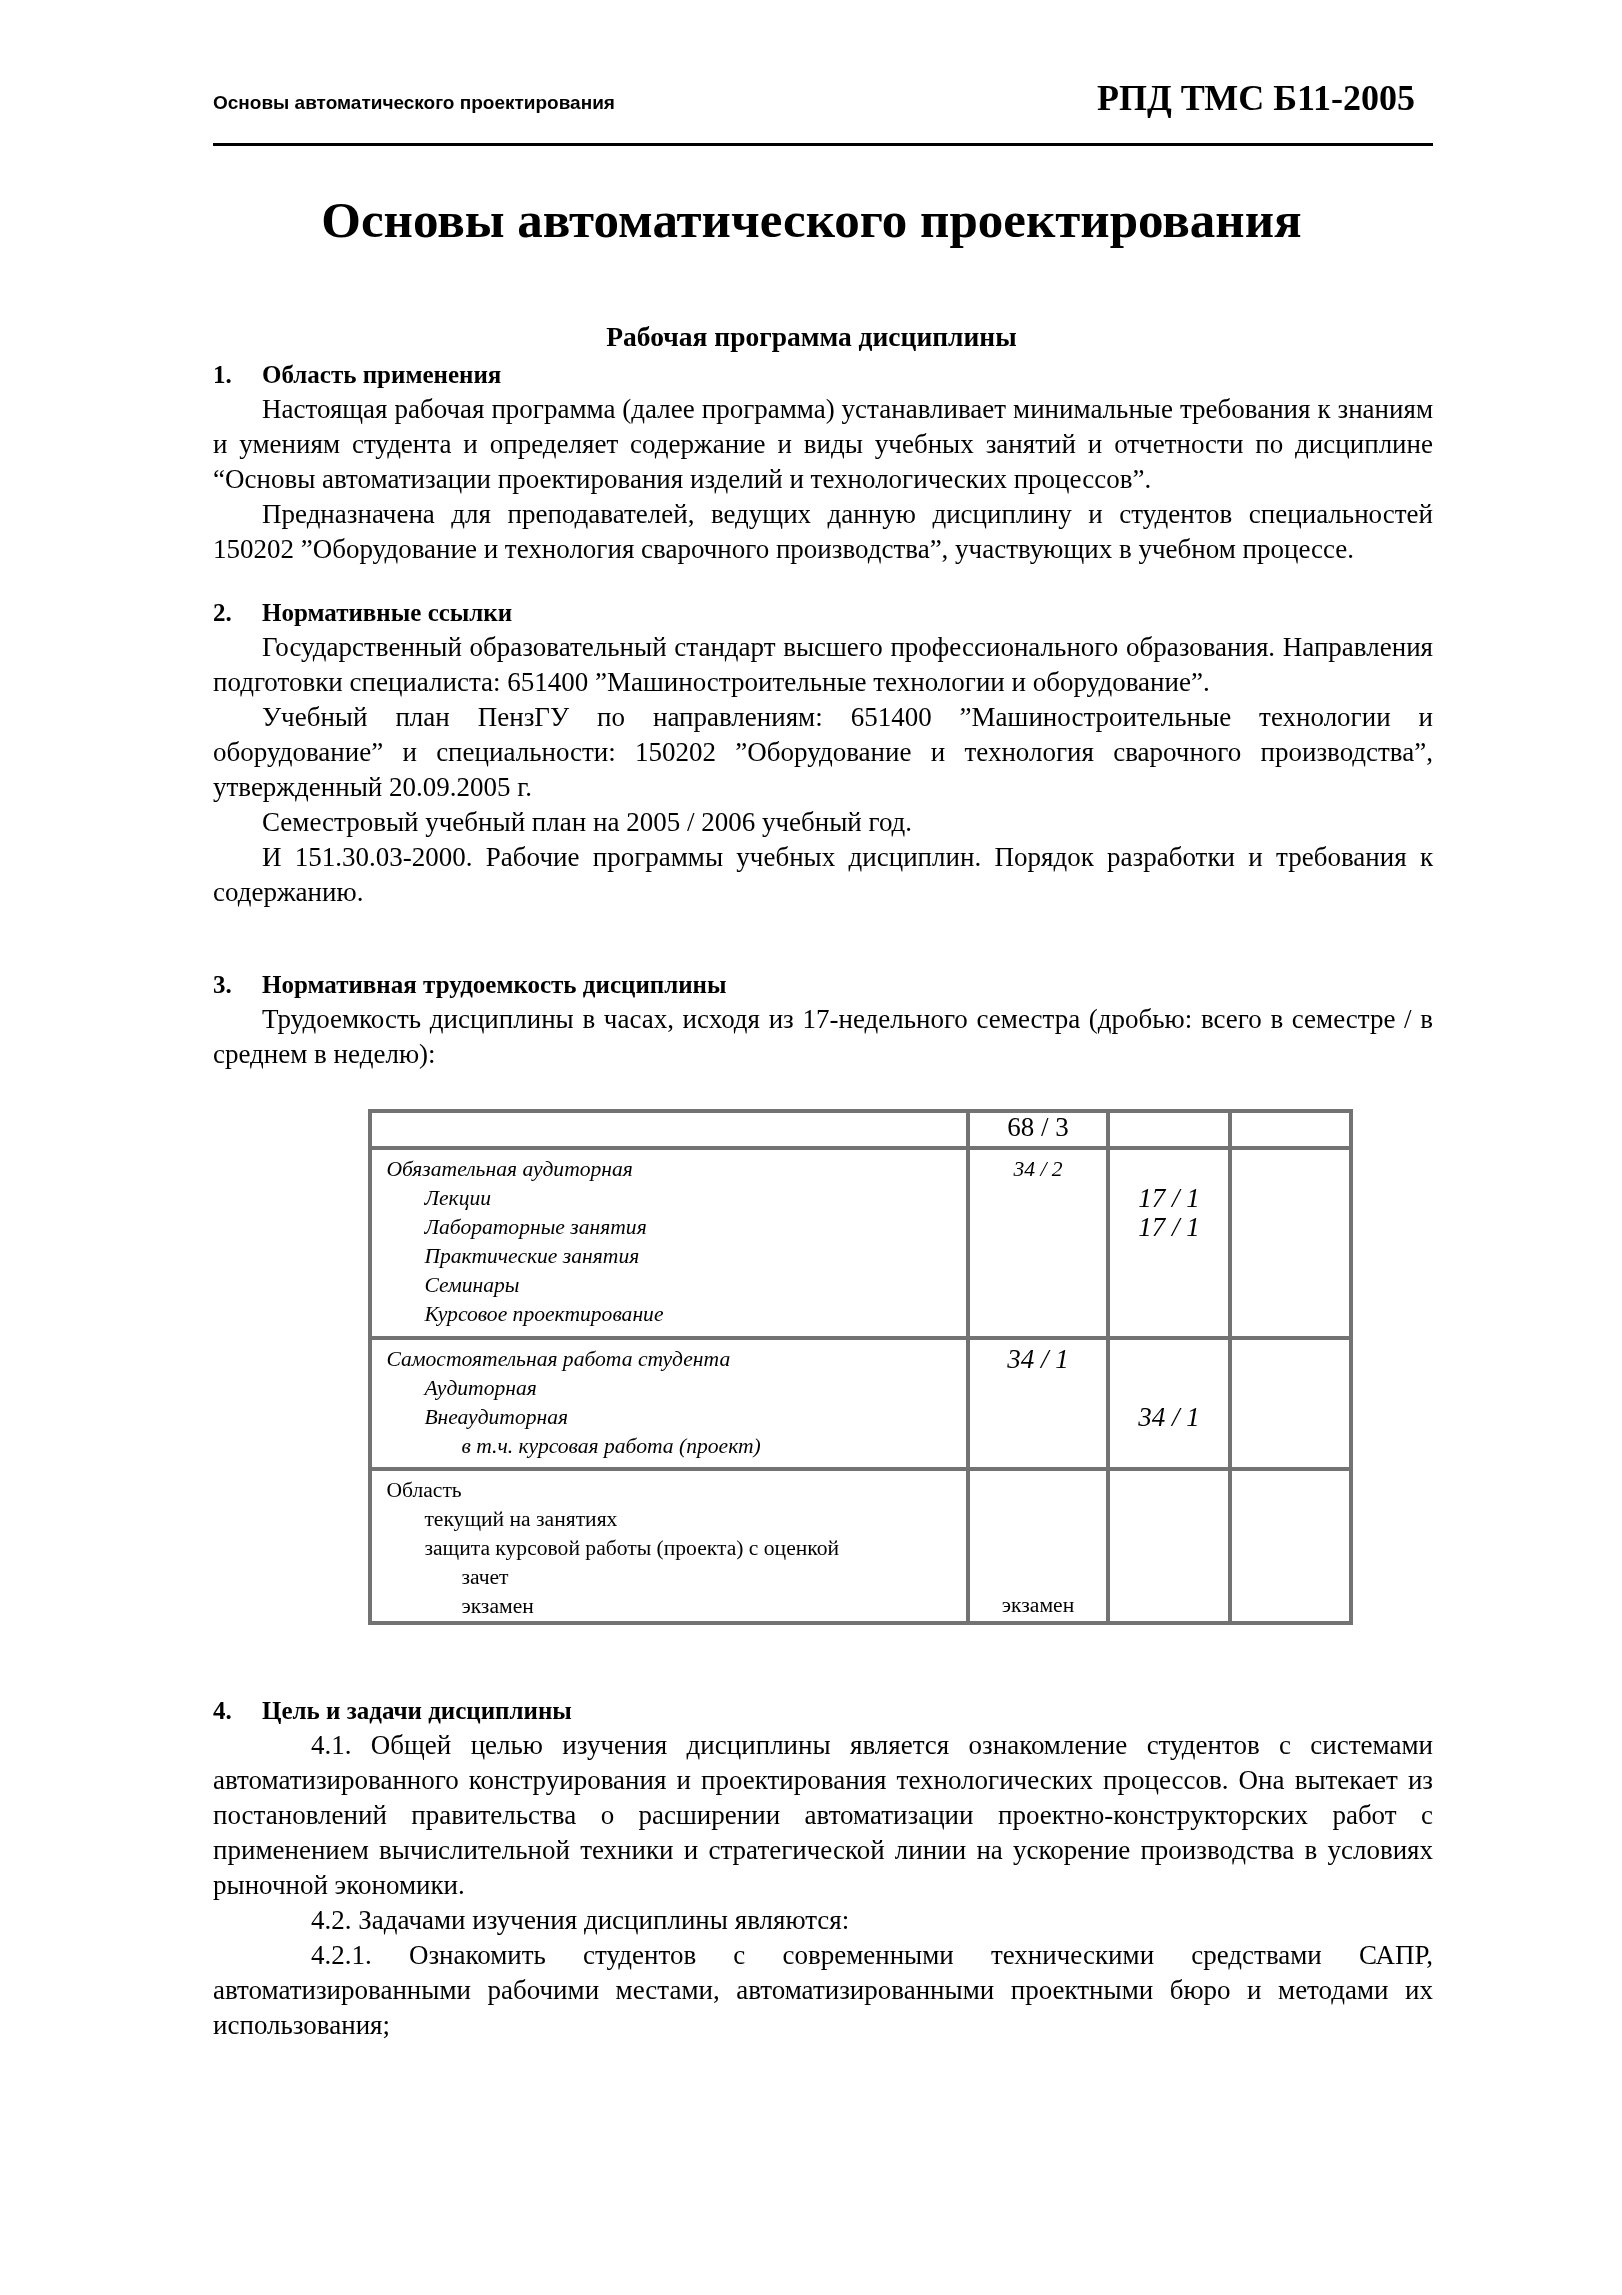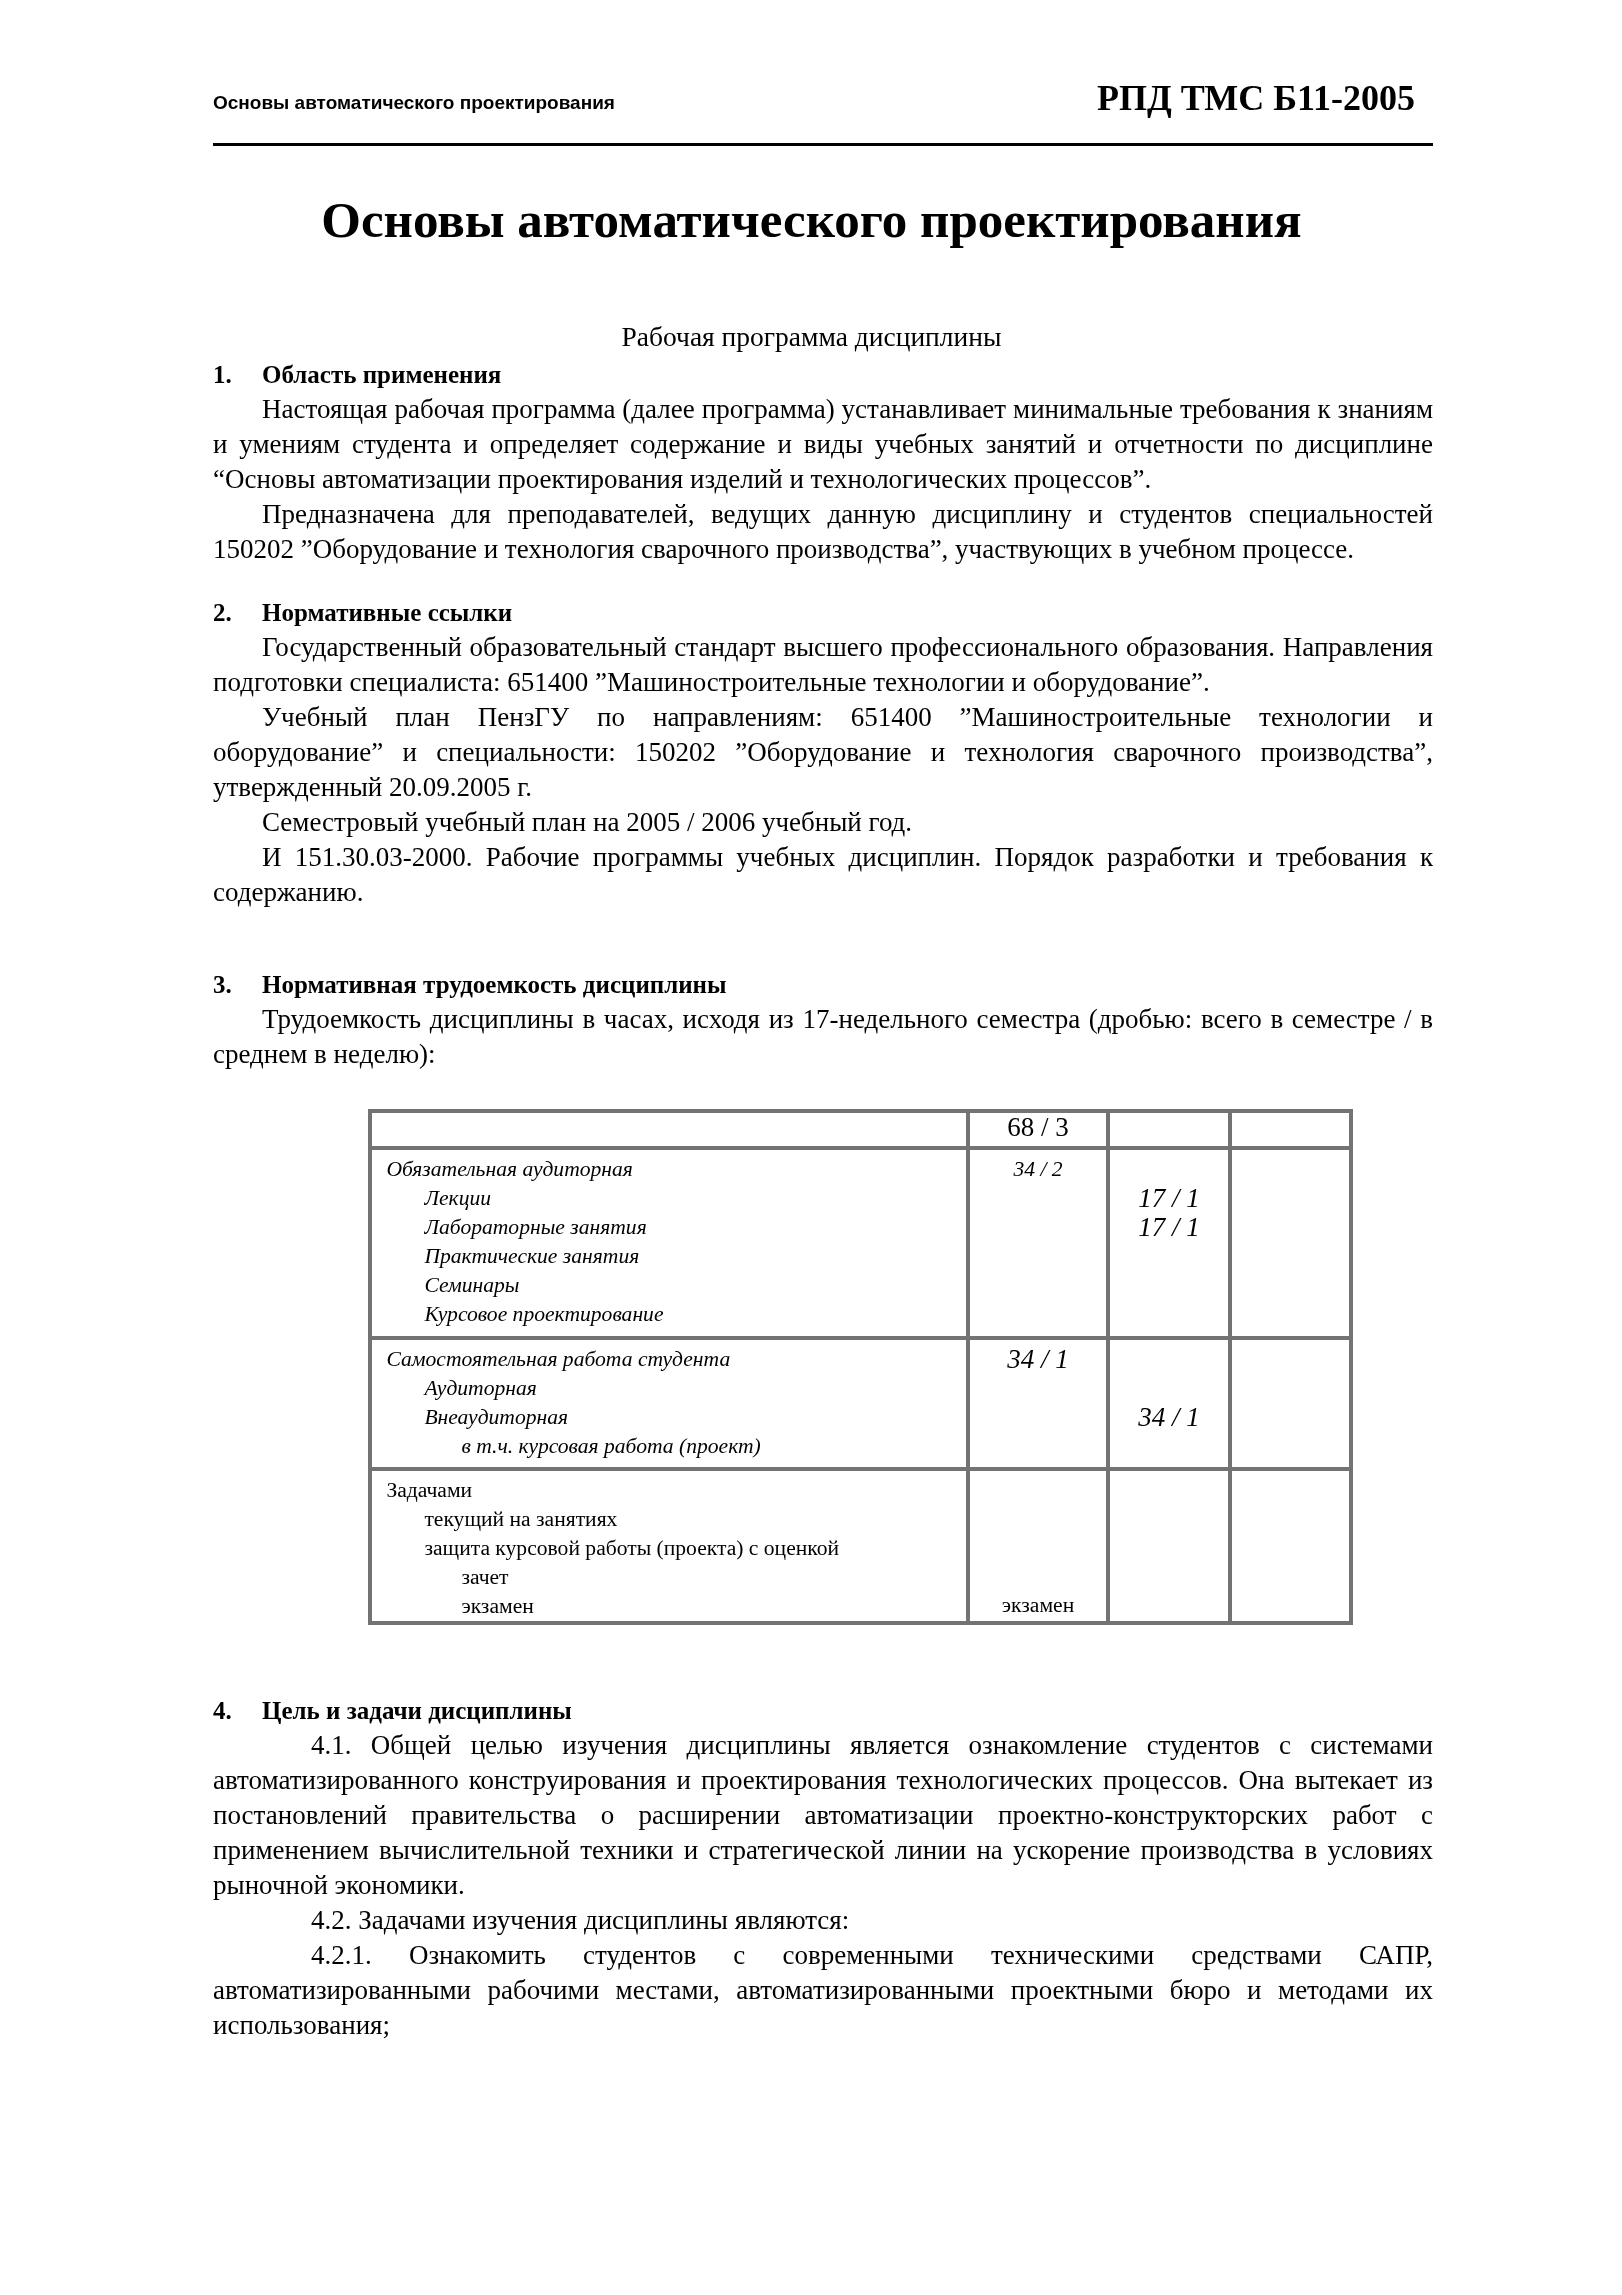"Рабочая программа дисциплины" #subtitle { font-weight: normal -> bold }
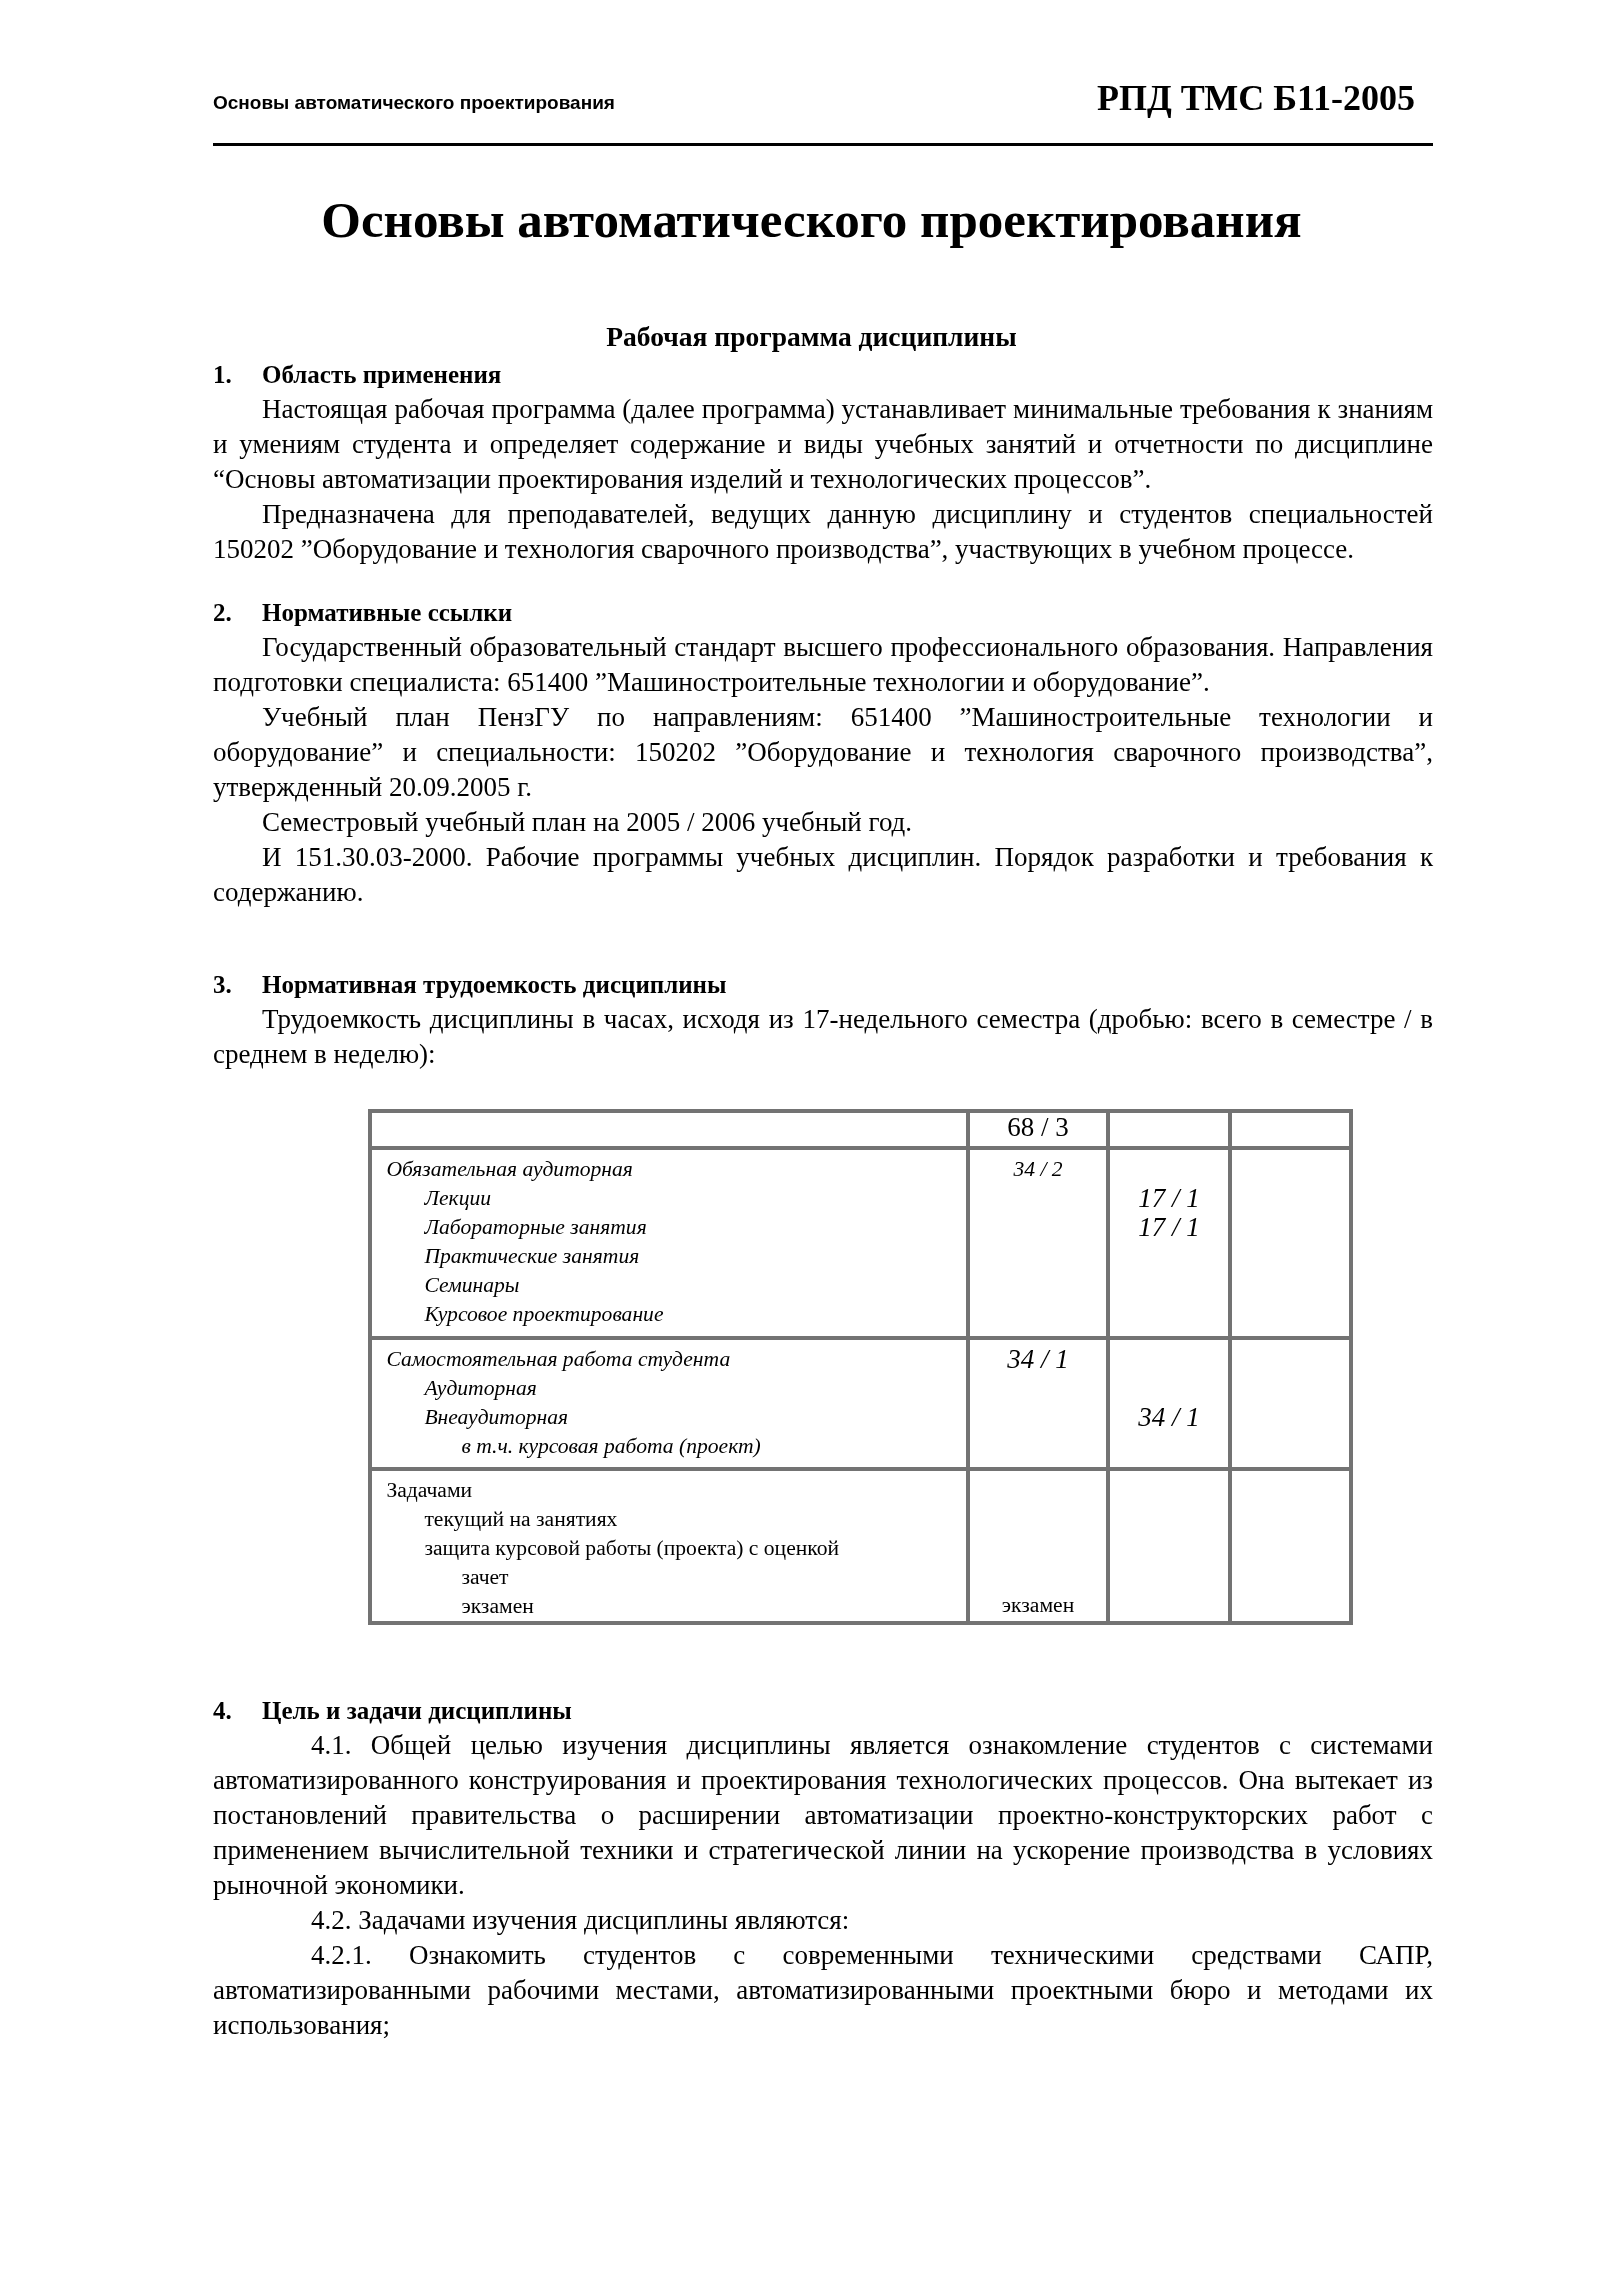"Задачами" div.l0 { text: Задачами -> Область }
